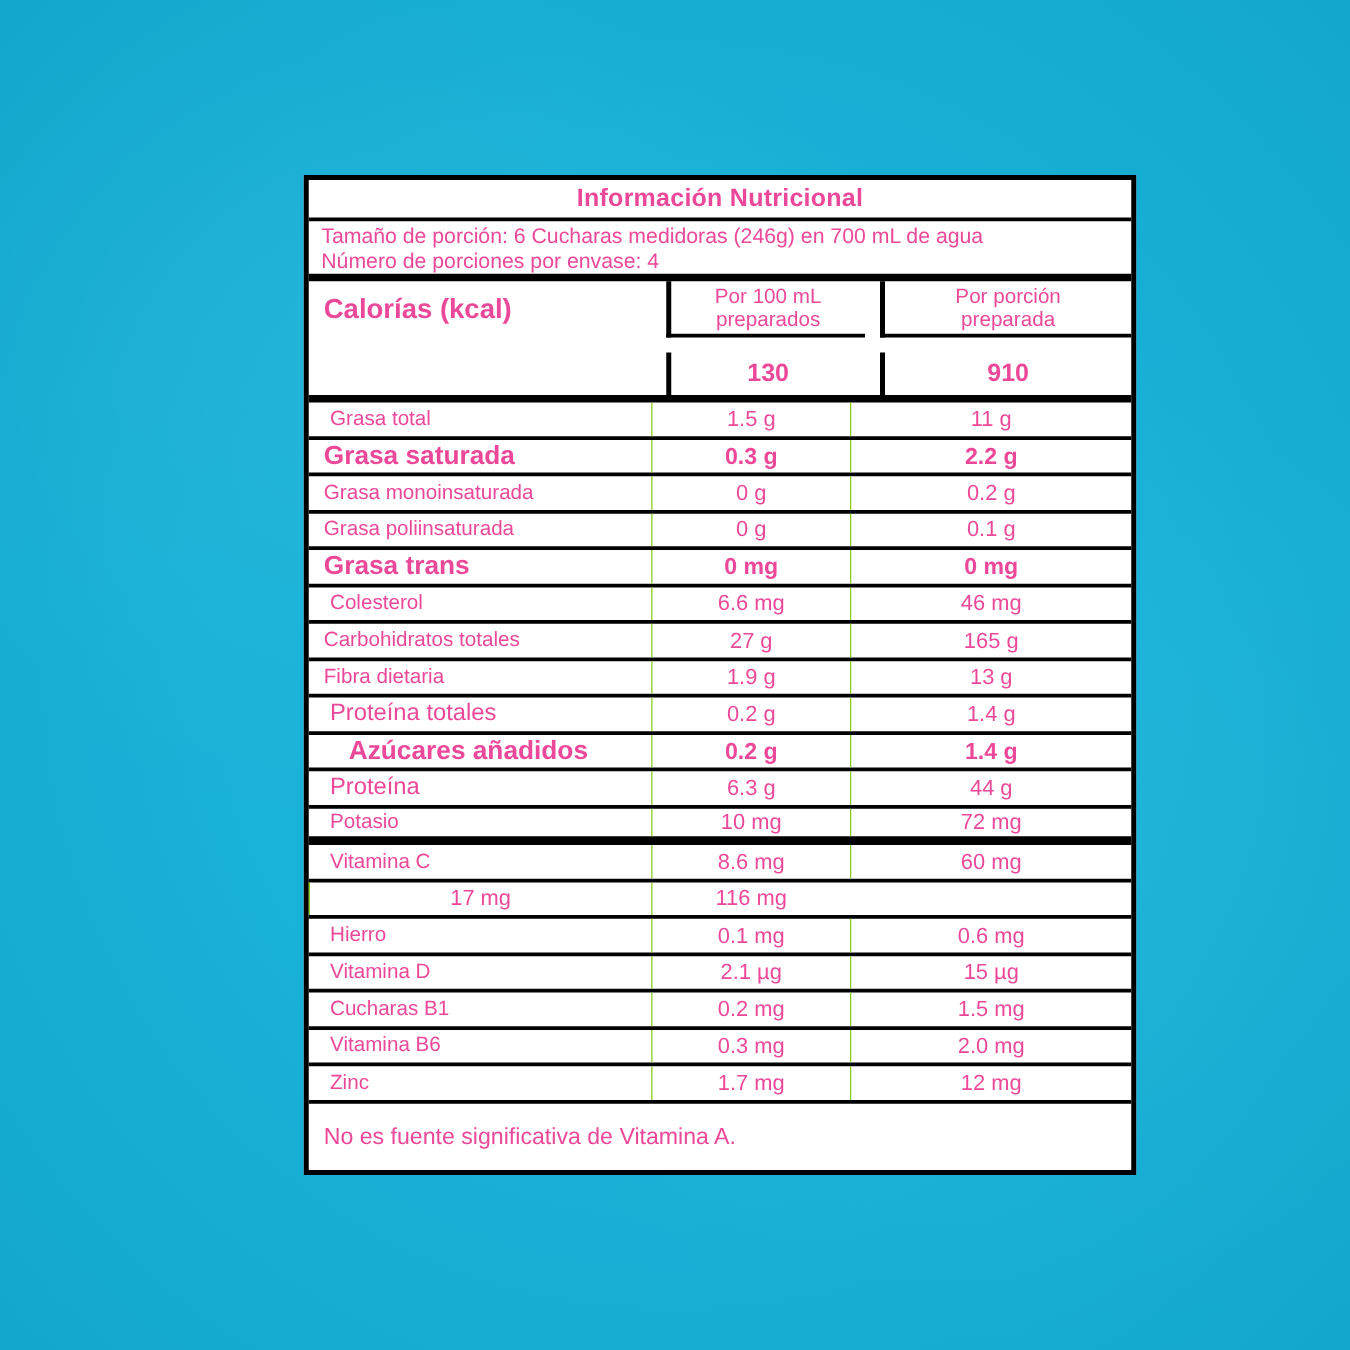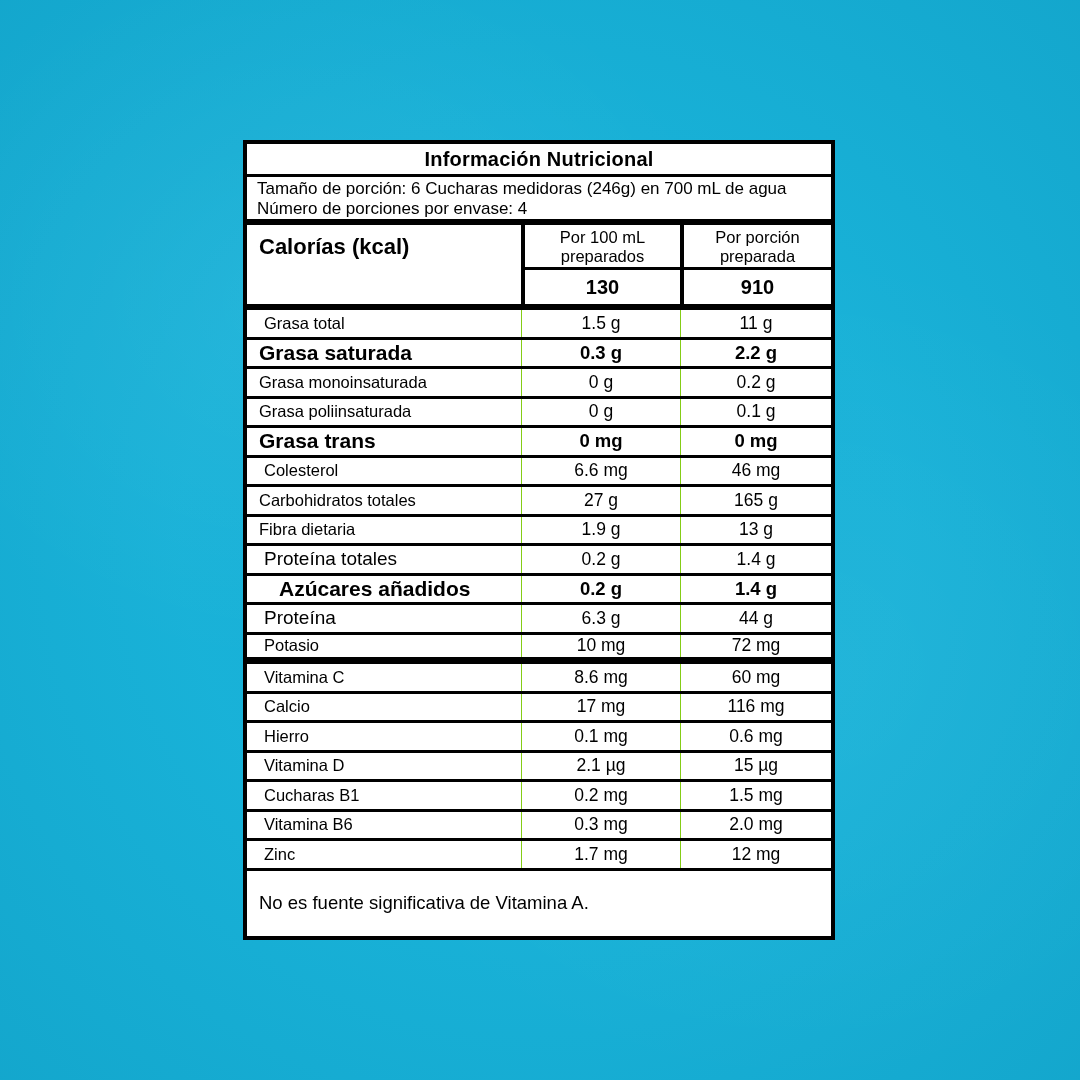"Información Nutricional" .label-box { color: #000000 -> #ec4899; width: 592px -> 666px }
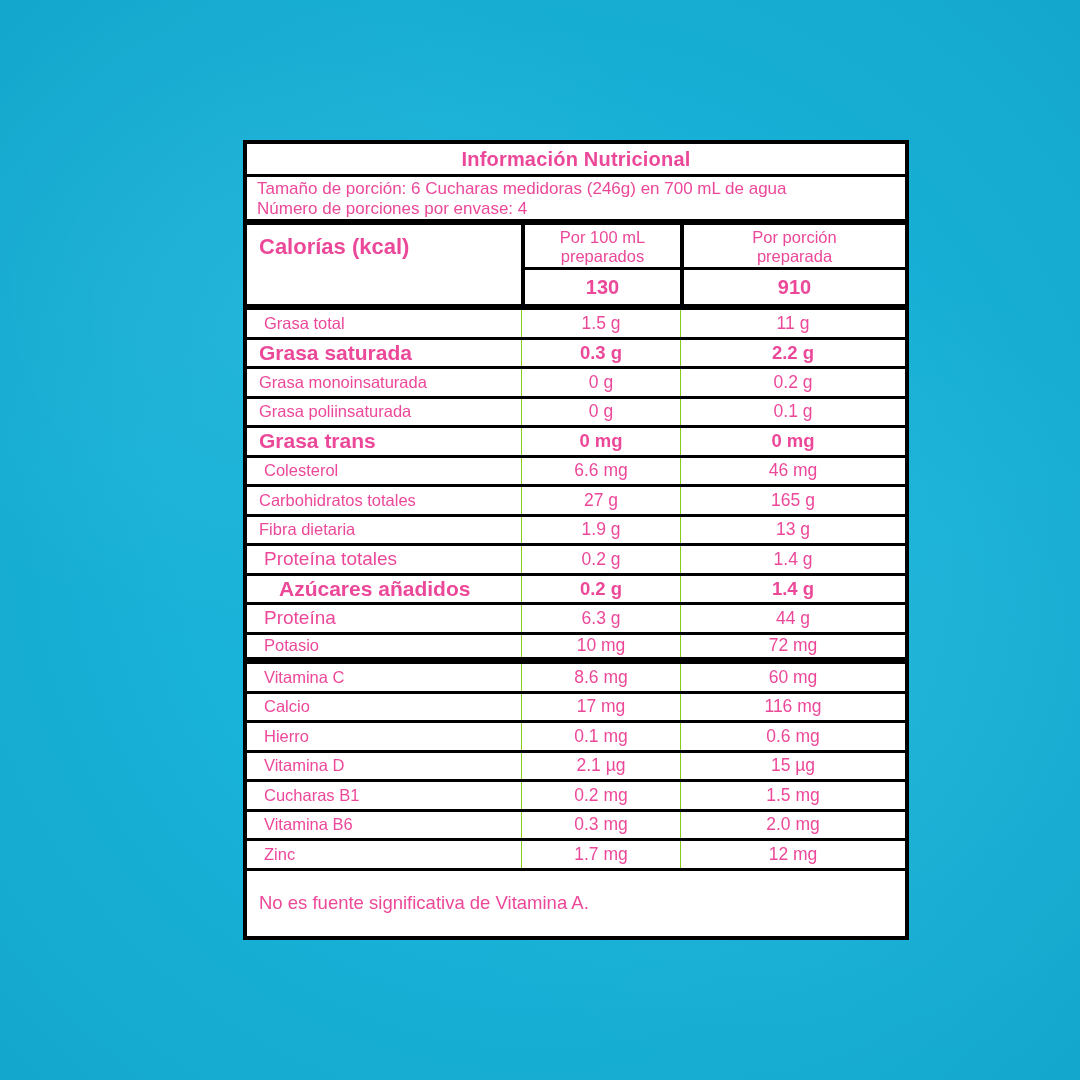"Calorías (kcal)" .calories-block { gap: none -> 12px }
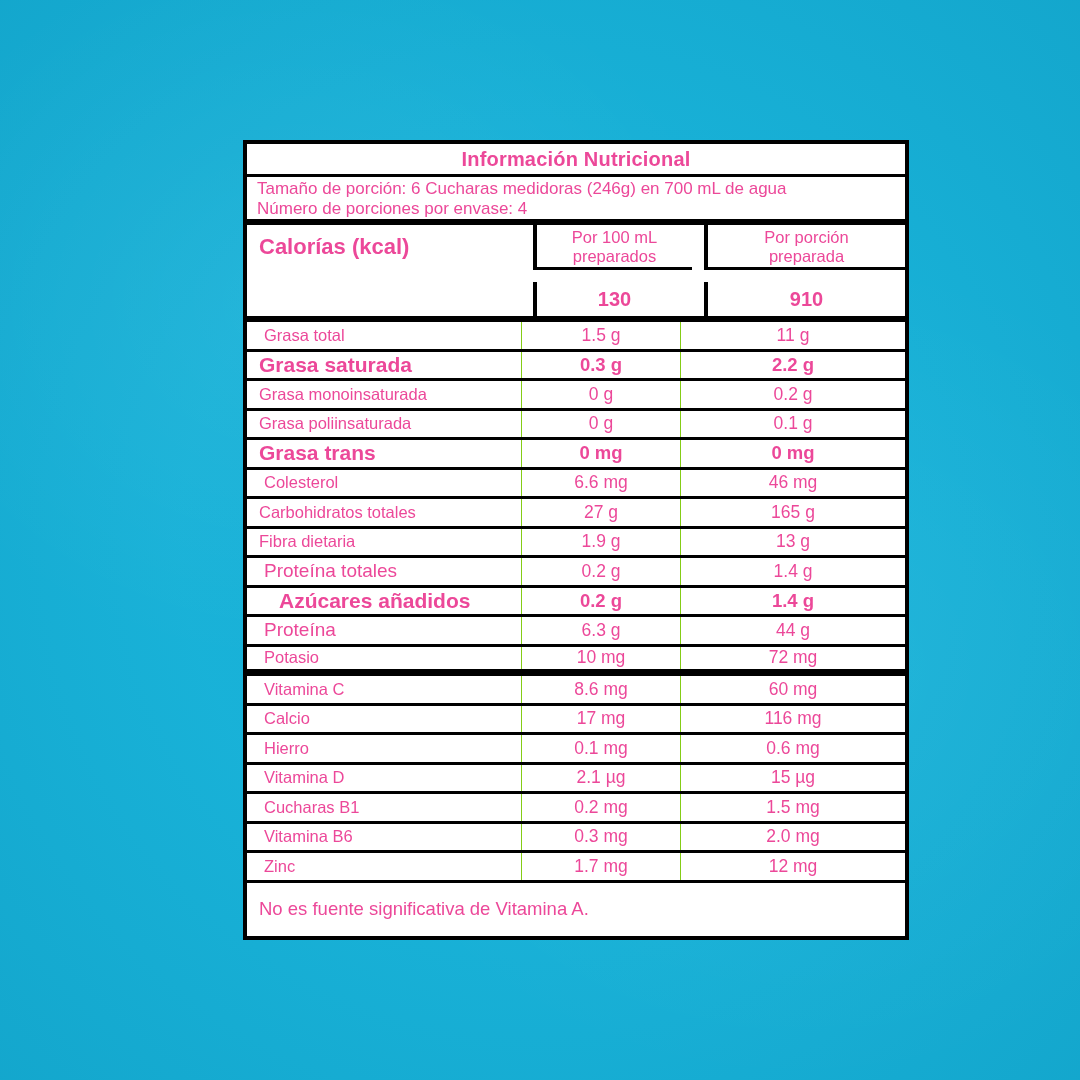"Calcio" div.c { html: <div>Calcio</div> -> none }
